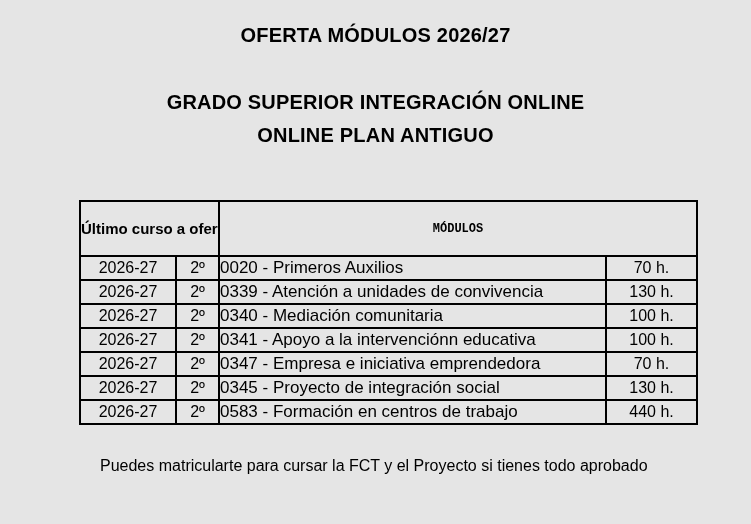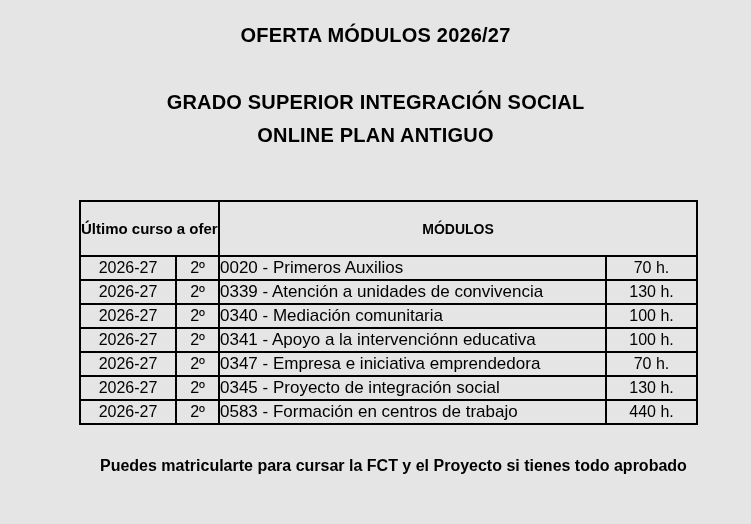"GRADO SUPERIOR INTEGRACIÓN SOCIAL" div { text: SOCIAL -> ONLINE }
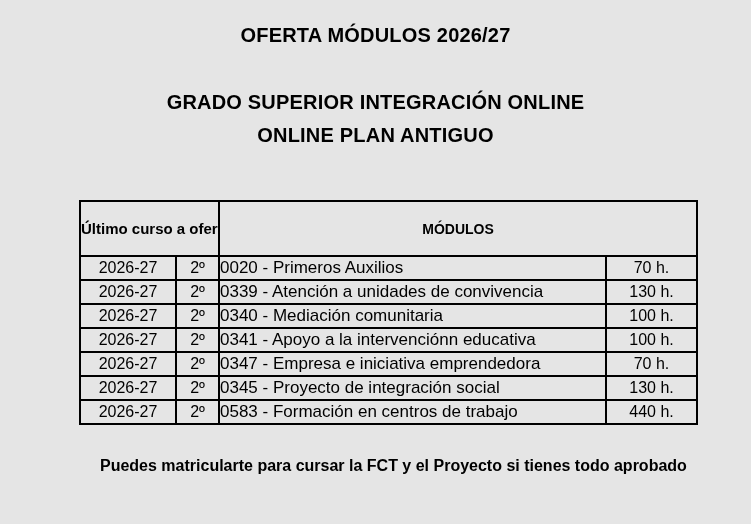"MÓDULOS" th.col-modulos { font-family: none -> Liberation Mono, monospace; font-size: 14px -> 12px }
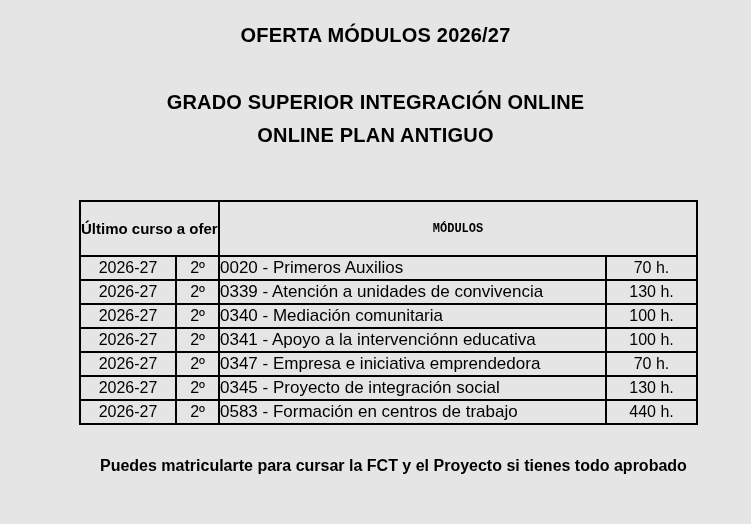"Puedes matricularte para cursar la" .footer-note .line1 { font-weight: bold -> none }
